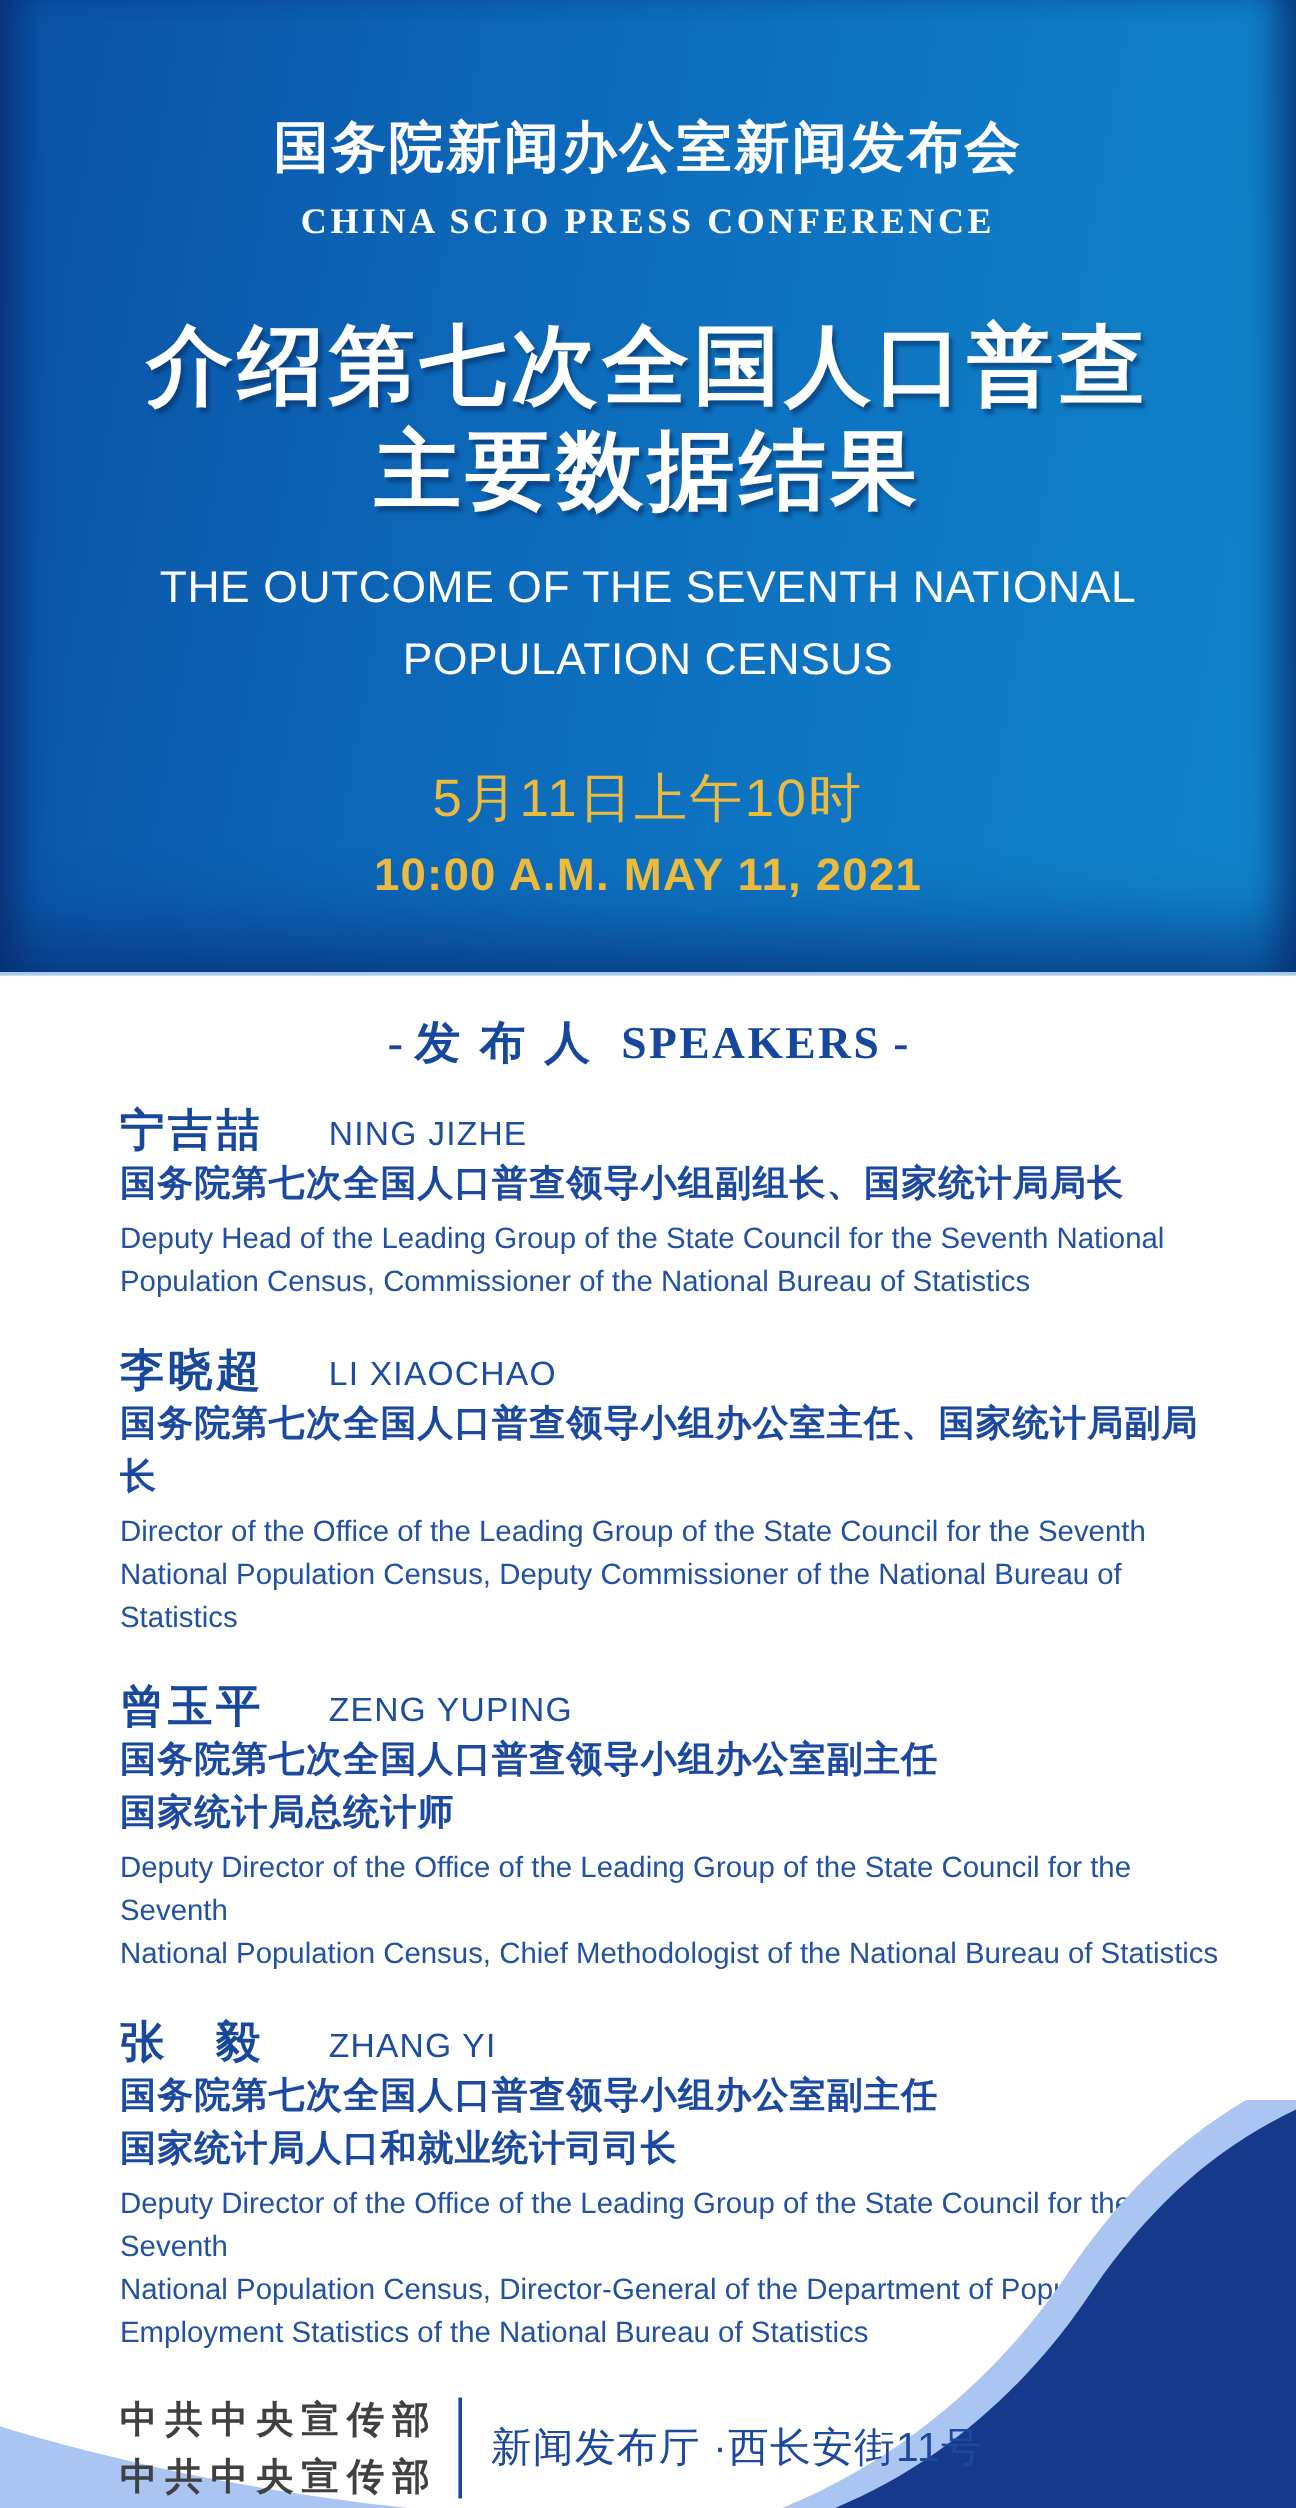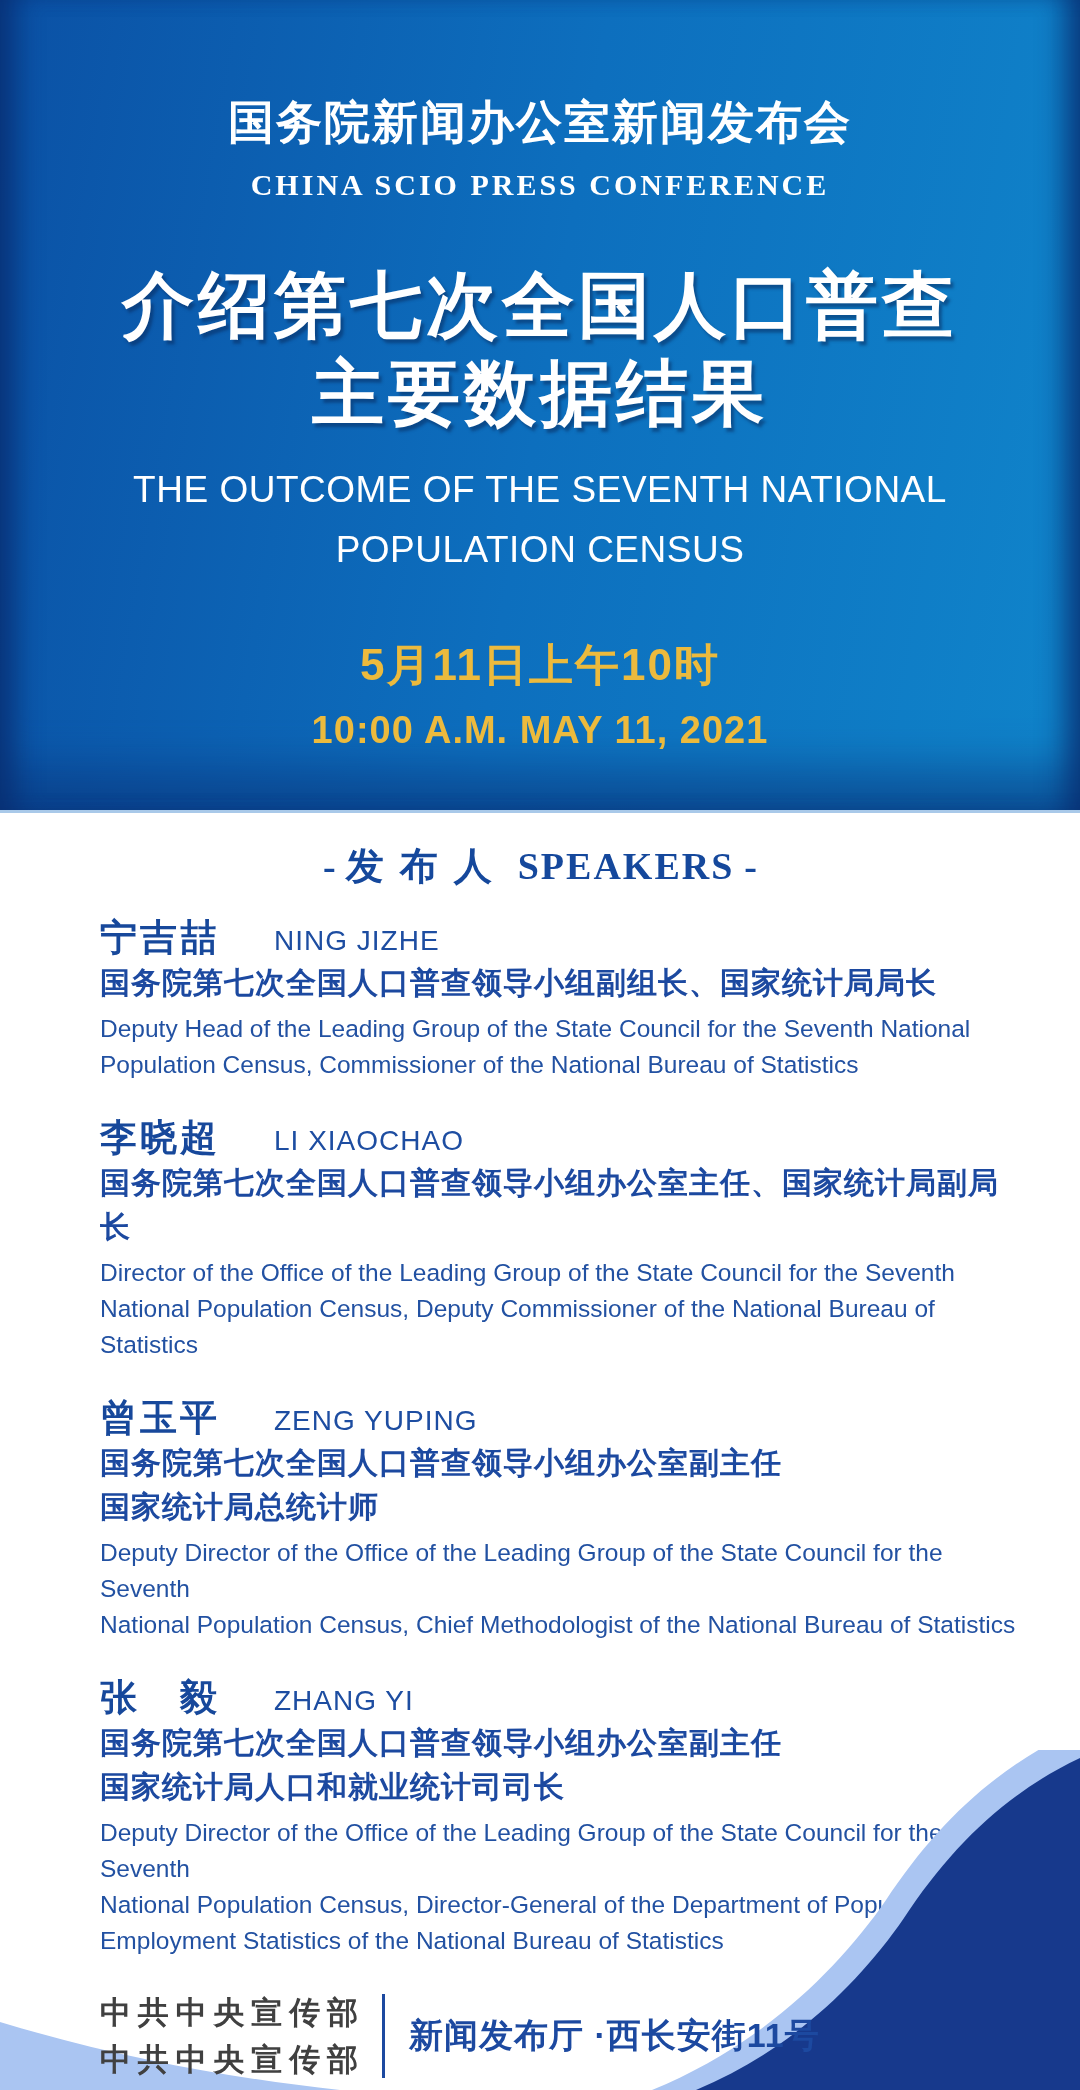"5月11日上午10时" .date-cn { font-weight: 700 -> 400 }
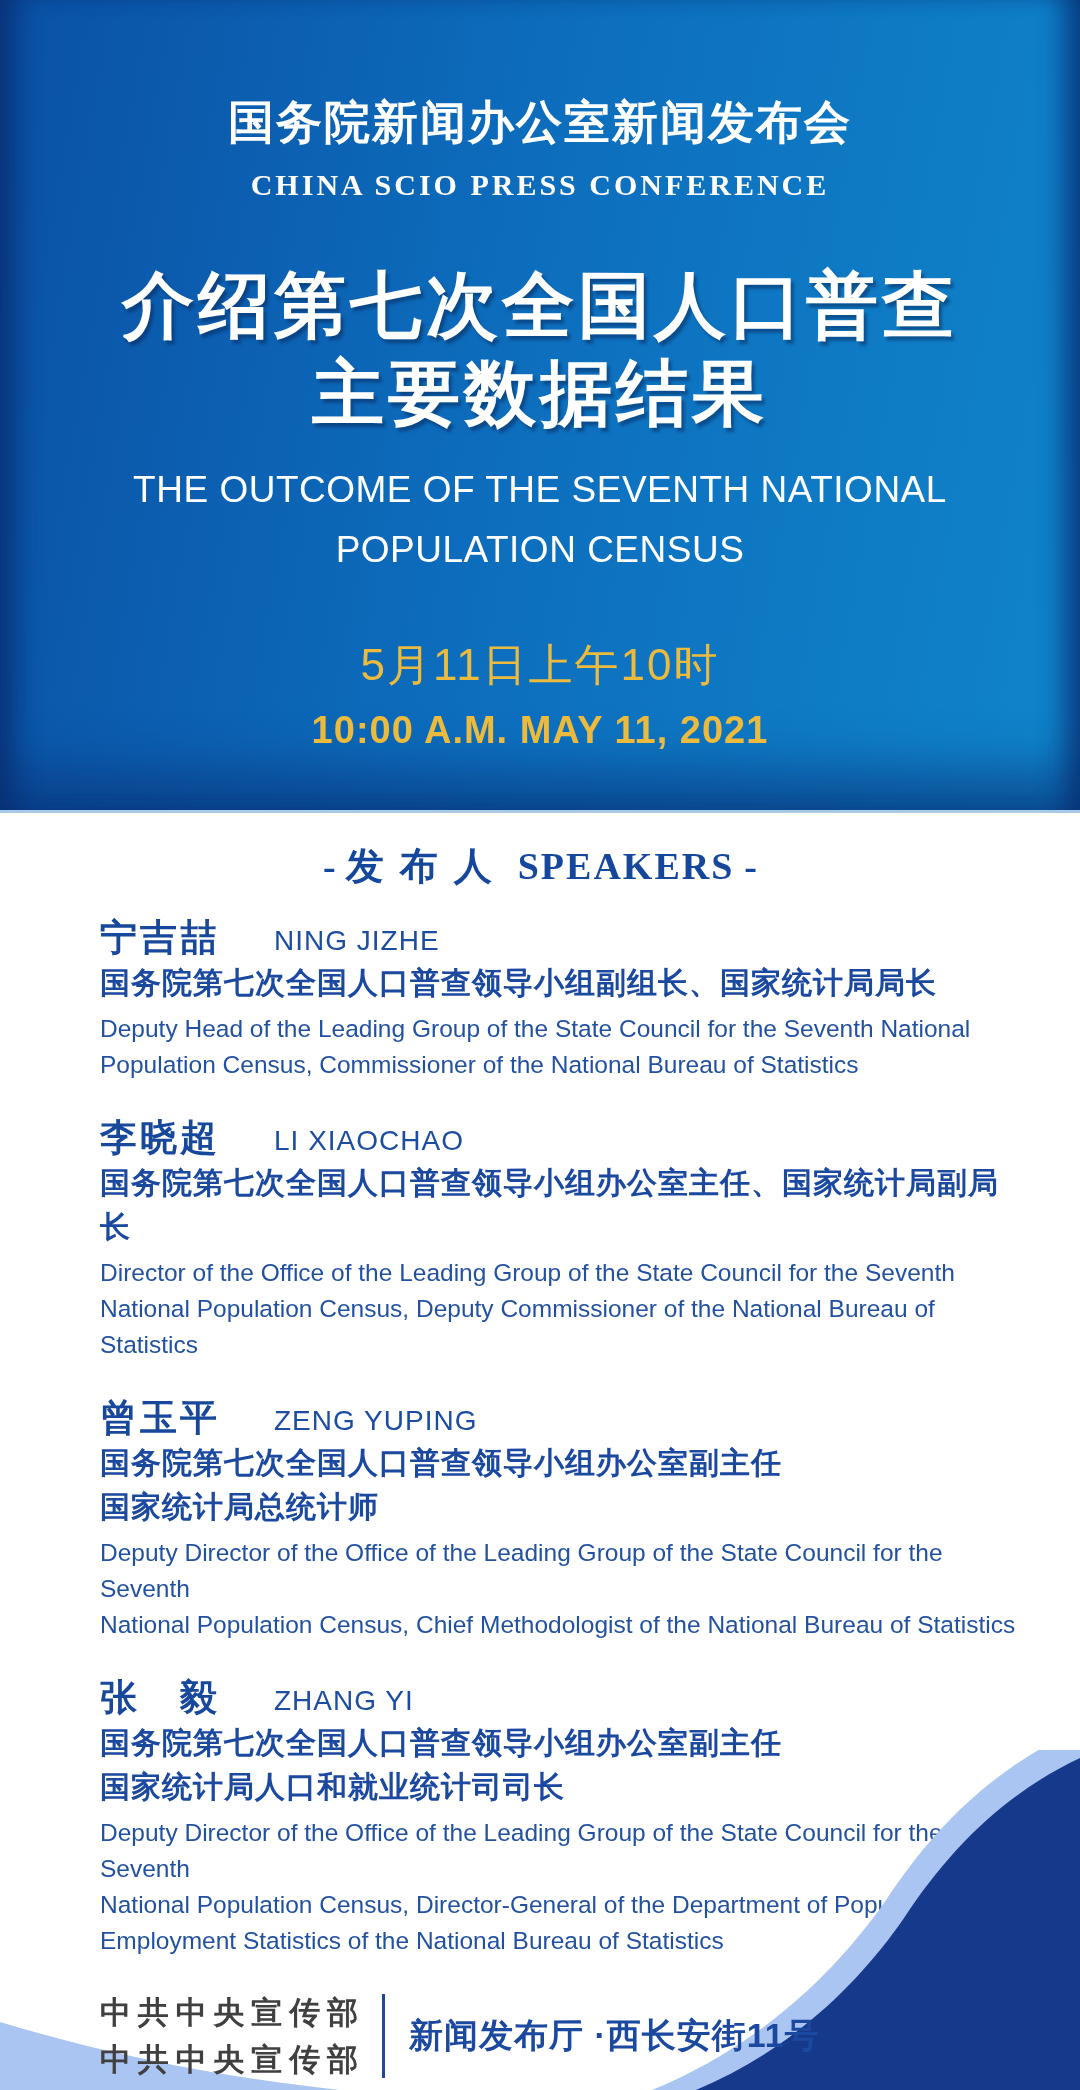"- 发布人 SPEAKERS -" .speakers { margin-top: 16px -> none; padding-top: 14px -> 34px }
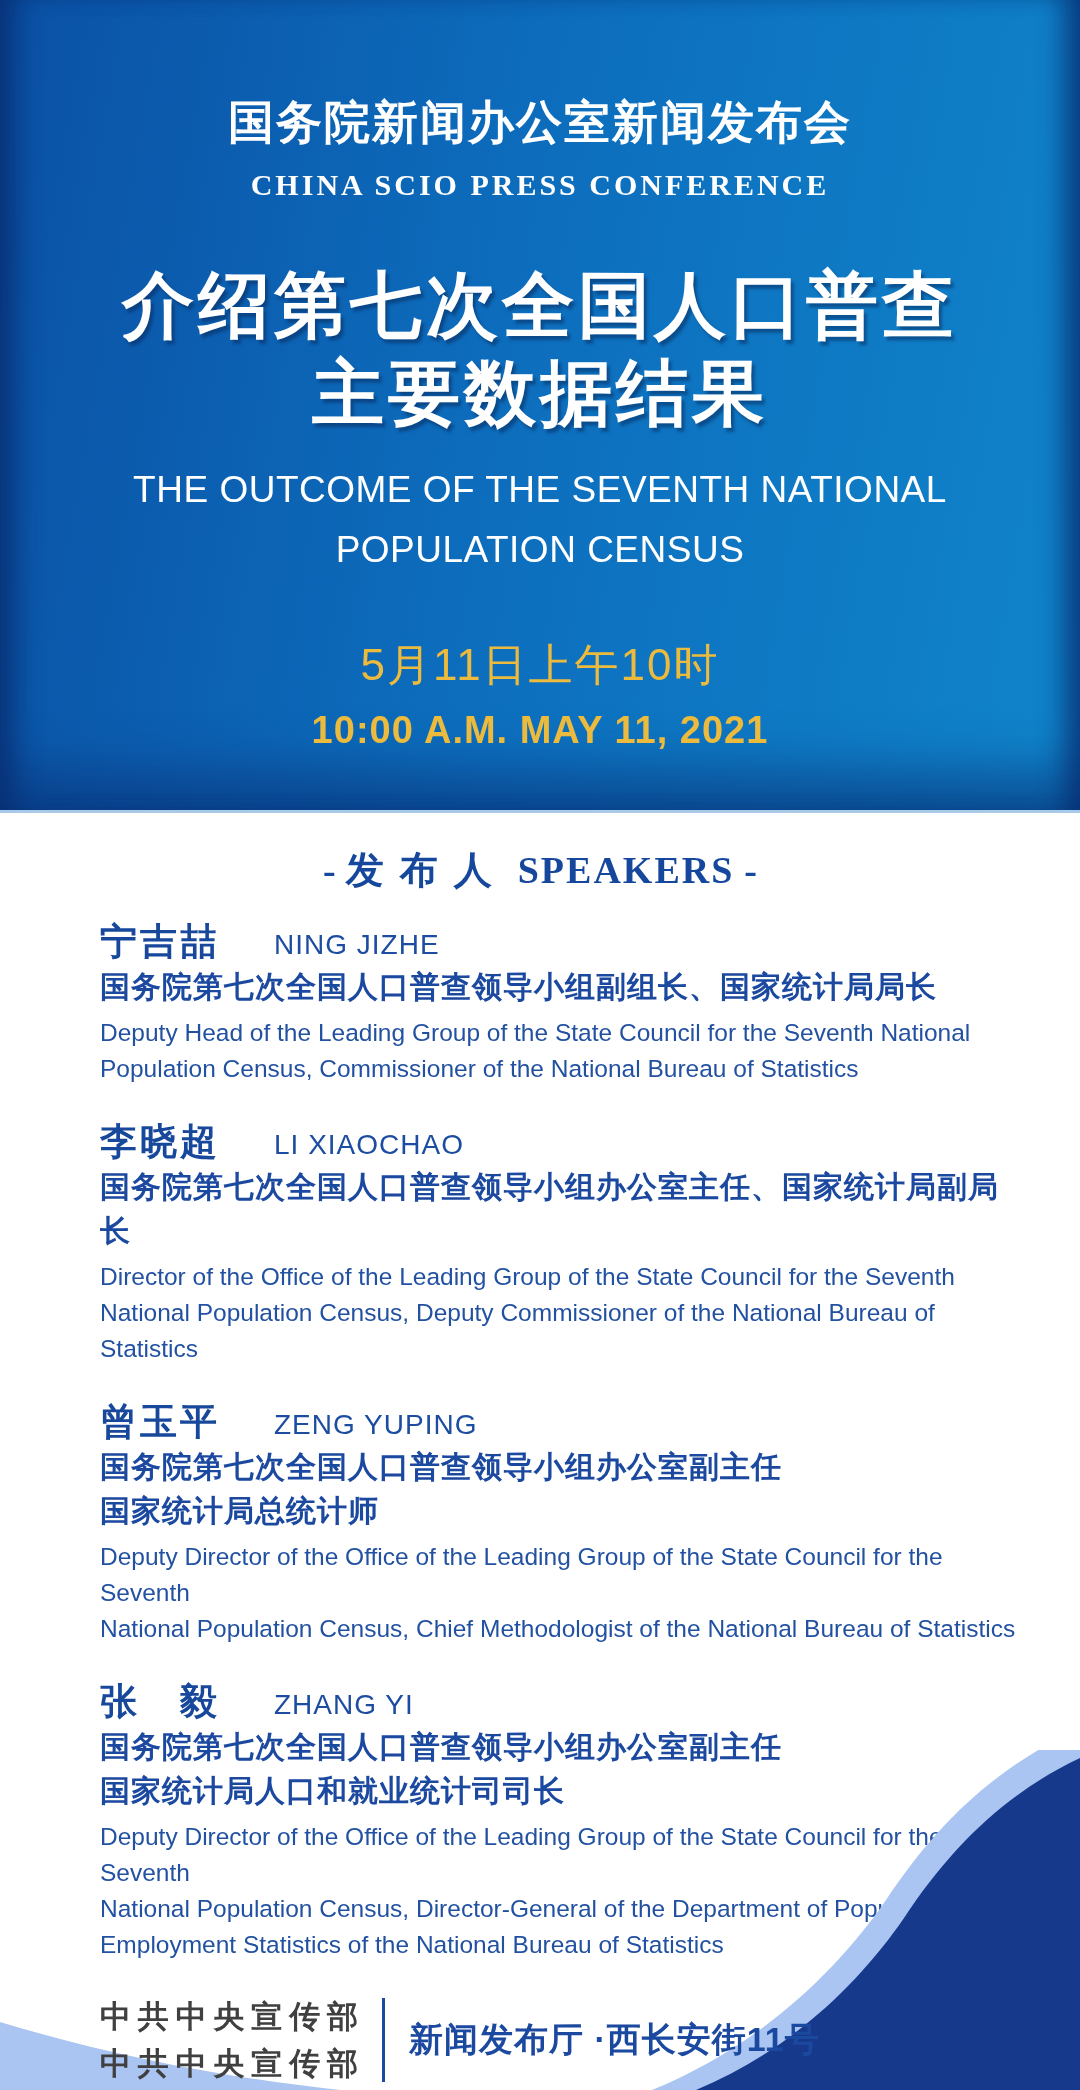"新闻发布厅 ·西长安街11号" .venue { font-weight: bold -> normal }
